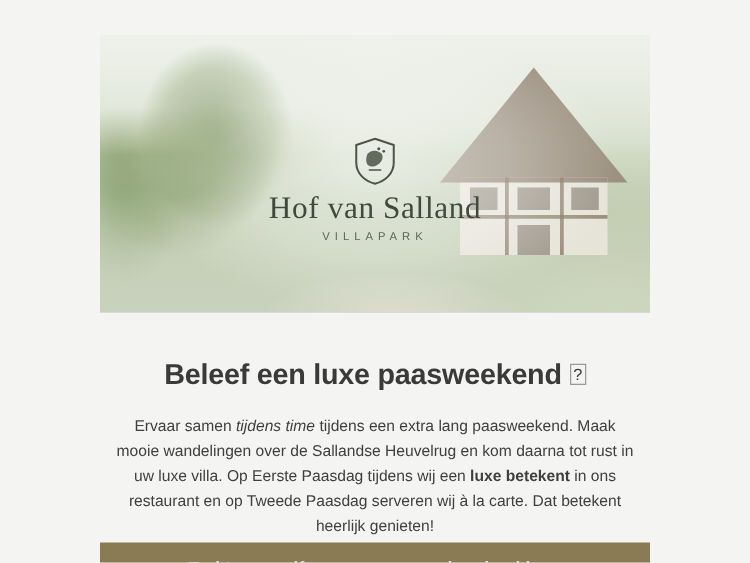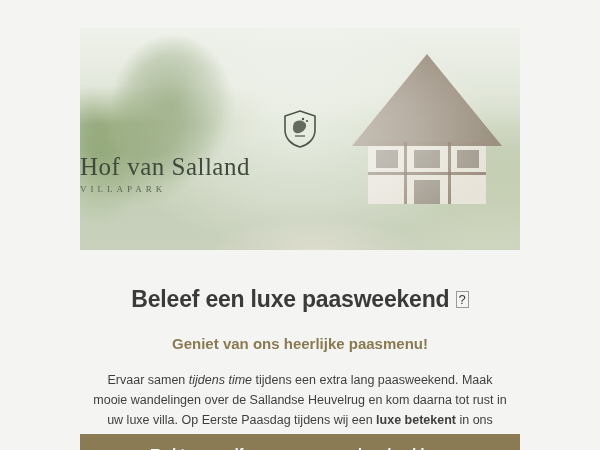"Hof van Salland" .logo-block { text-align: none -> center }
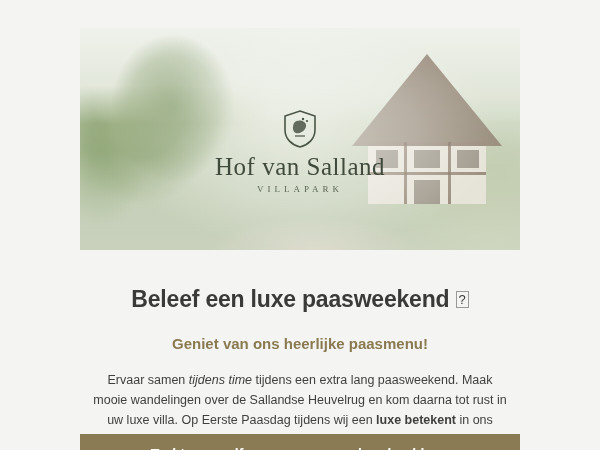"VILLAPARK" .logo-sub { font-family: Liberation Serif, serif -> Liberation Sans, sans-serif }
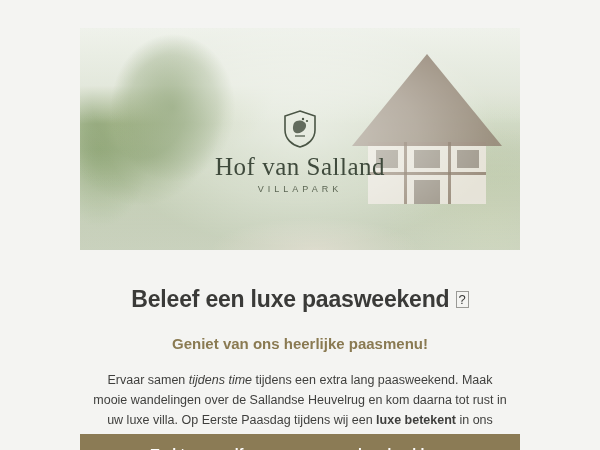"Geniet van ons heerlijke paasmenu!" div.subhead { html: <div>Geniet van ons heerlijke paasmenu!</div> -> none }
